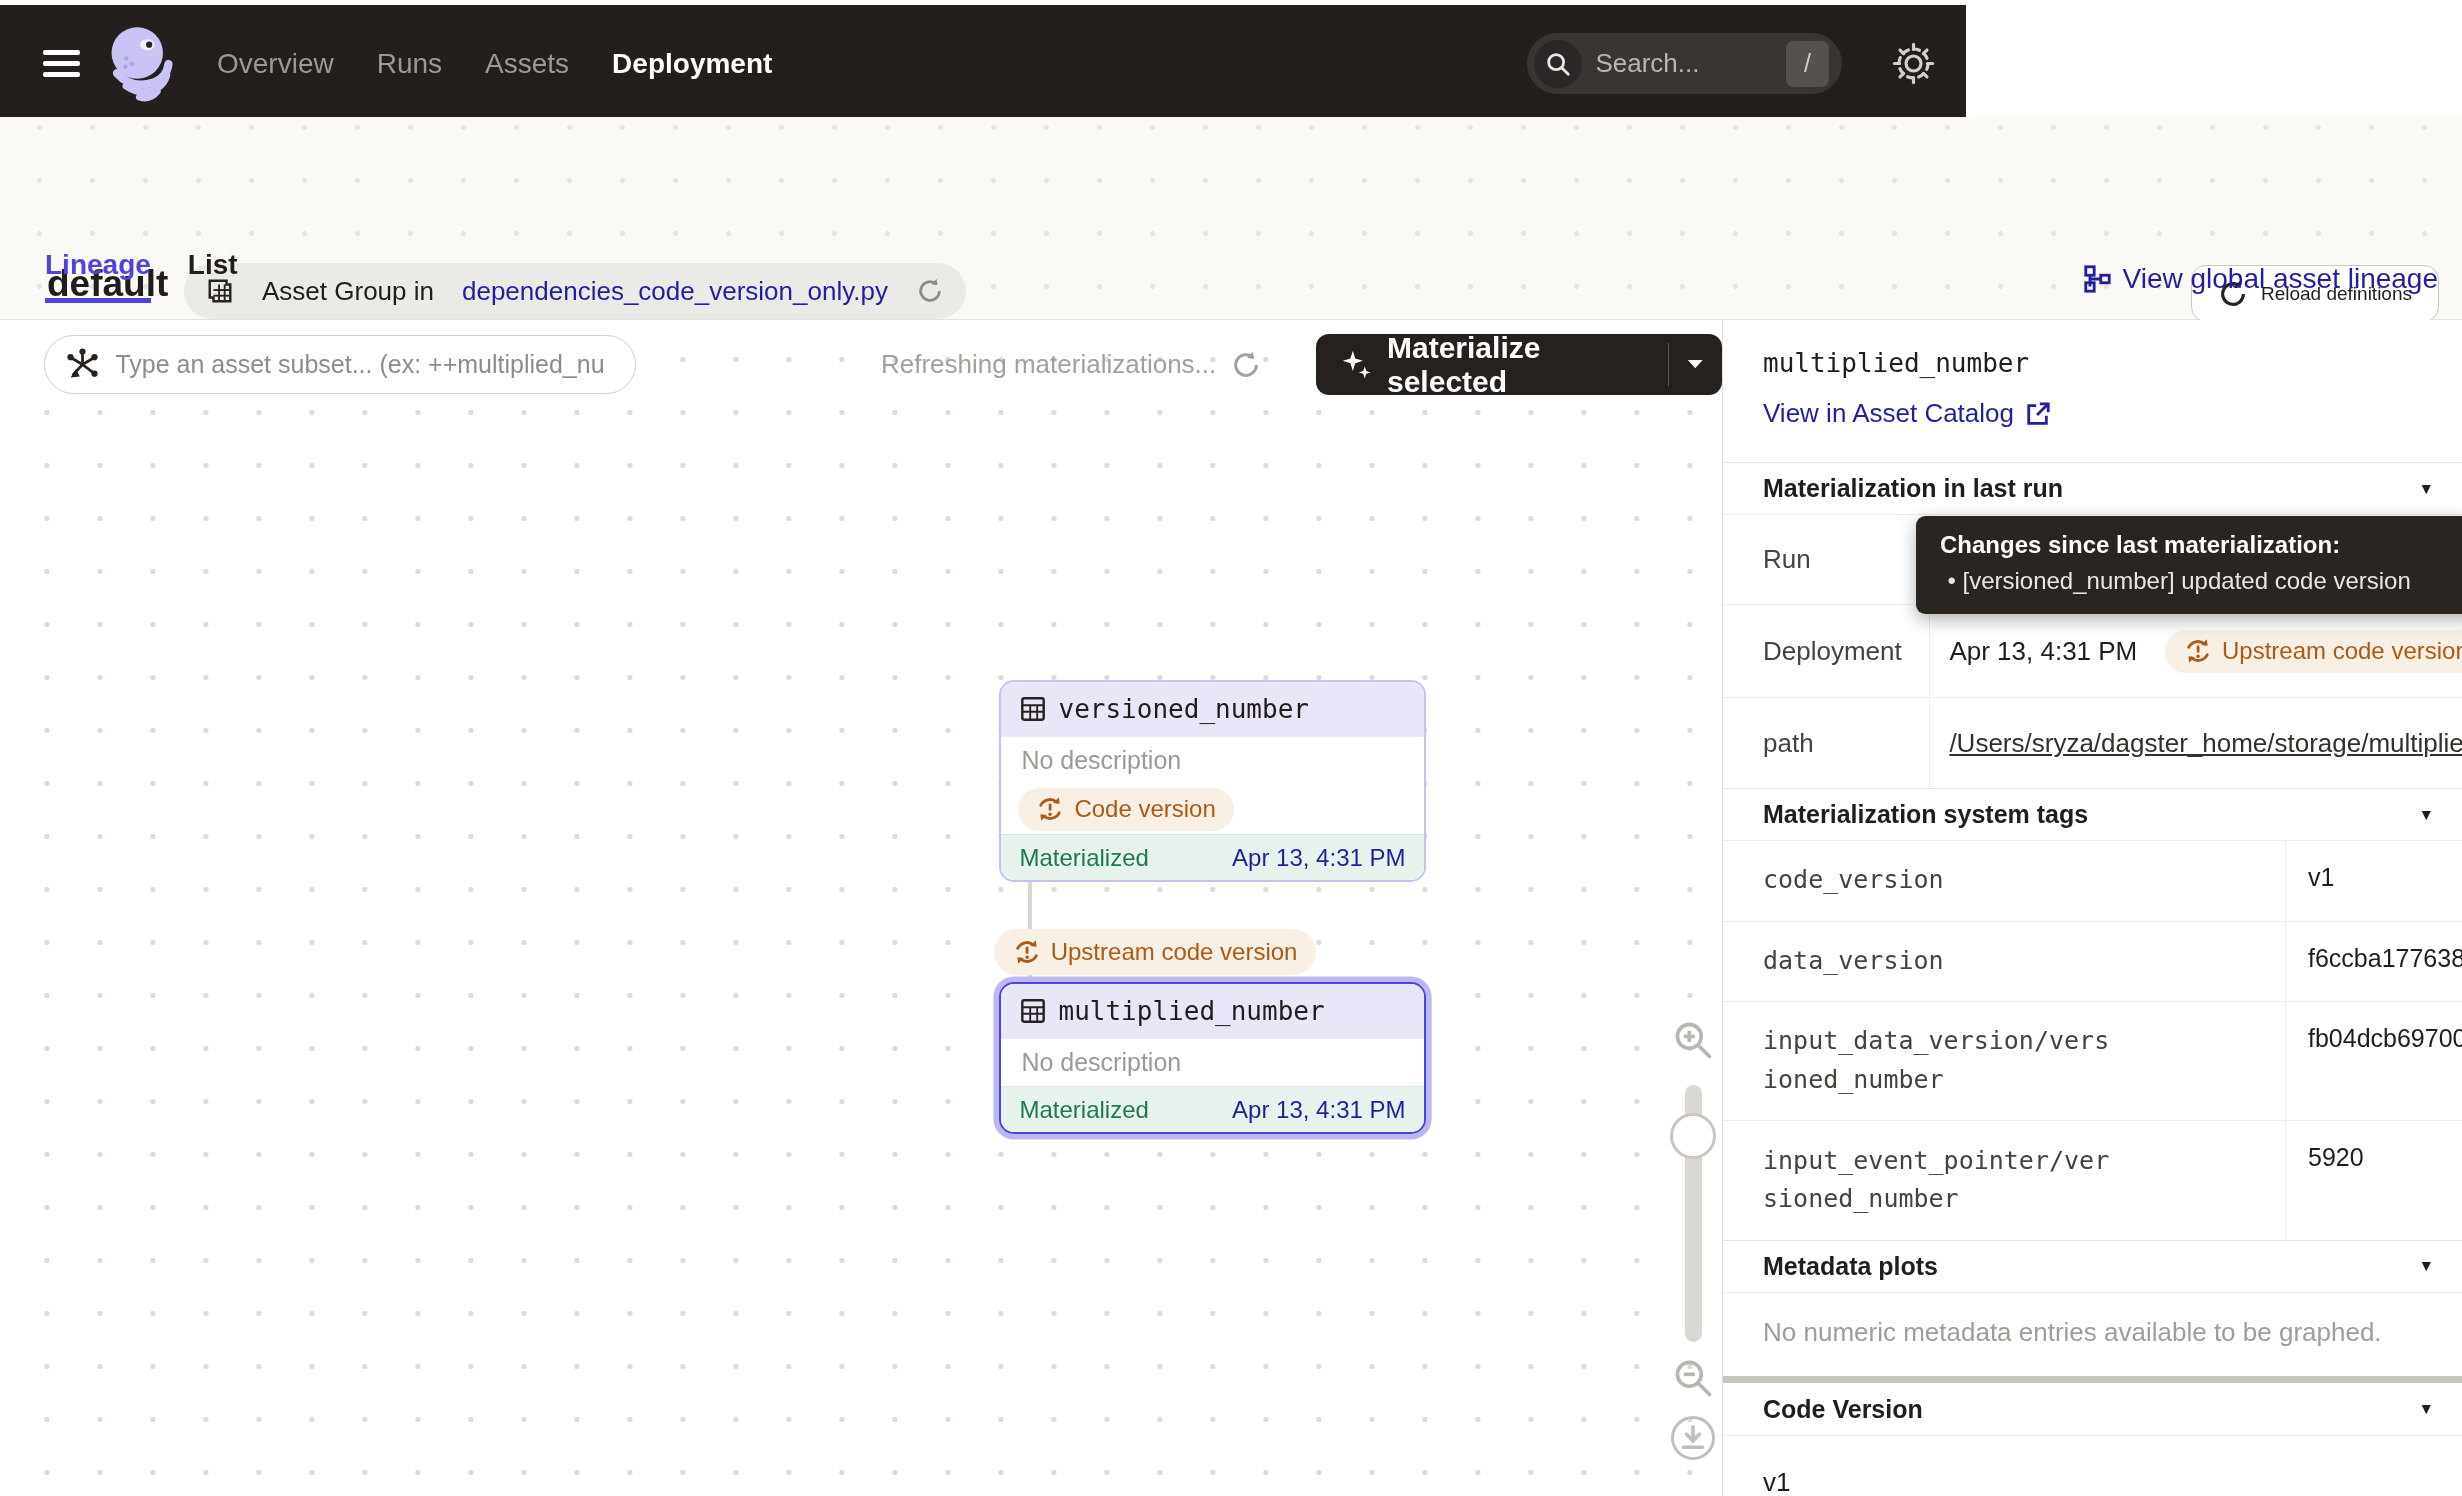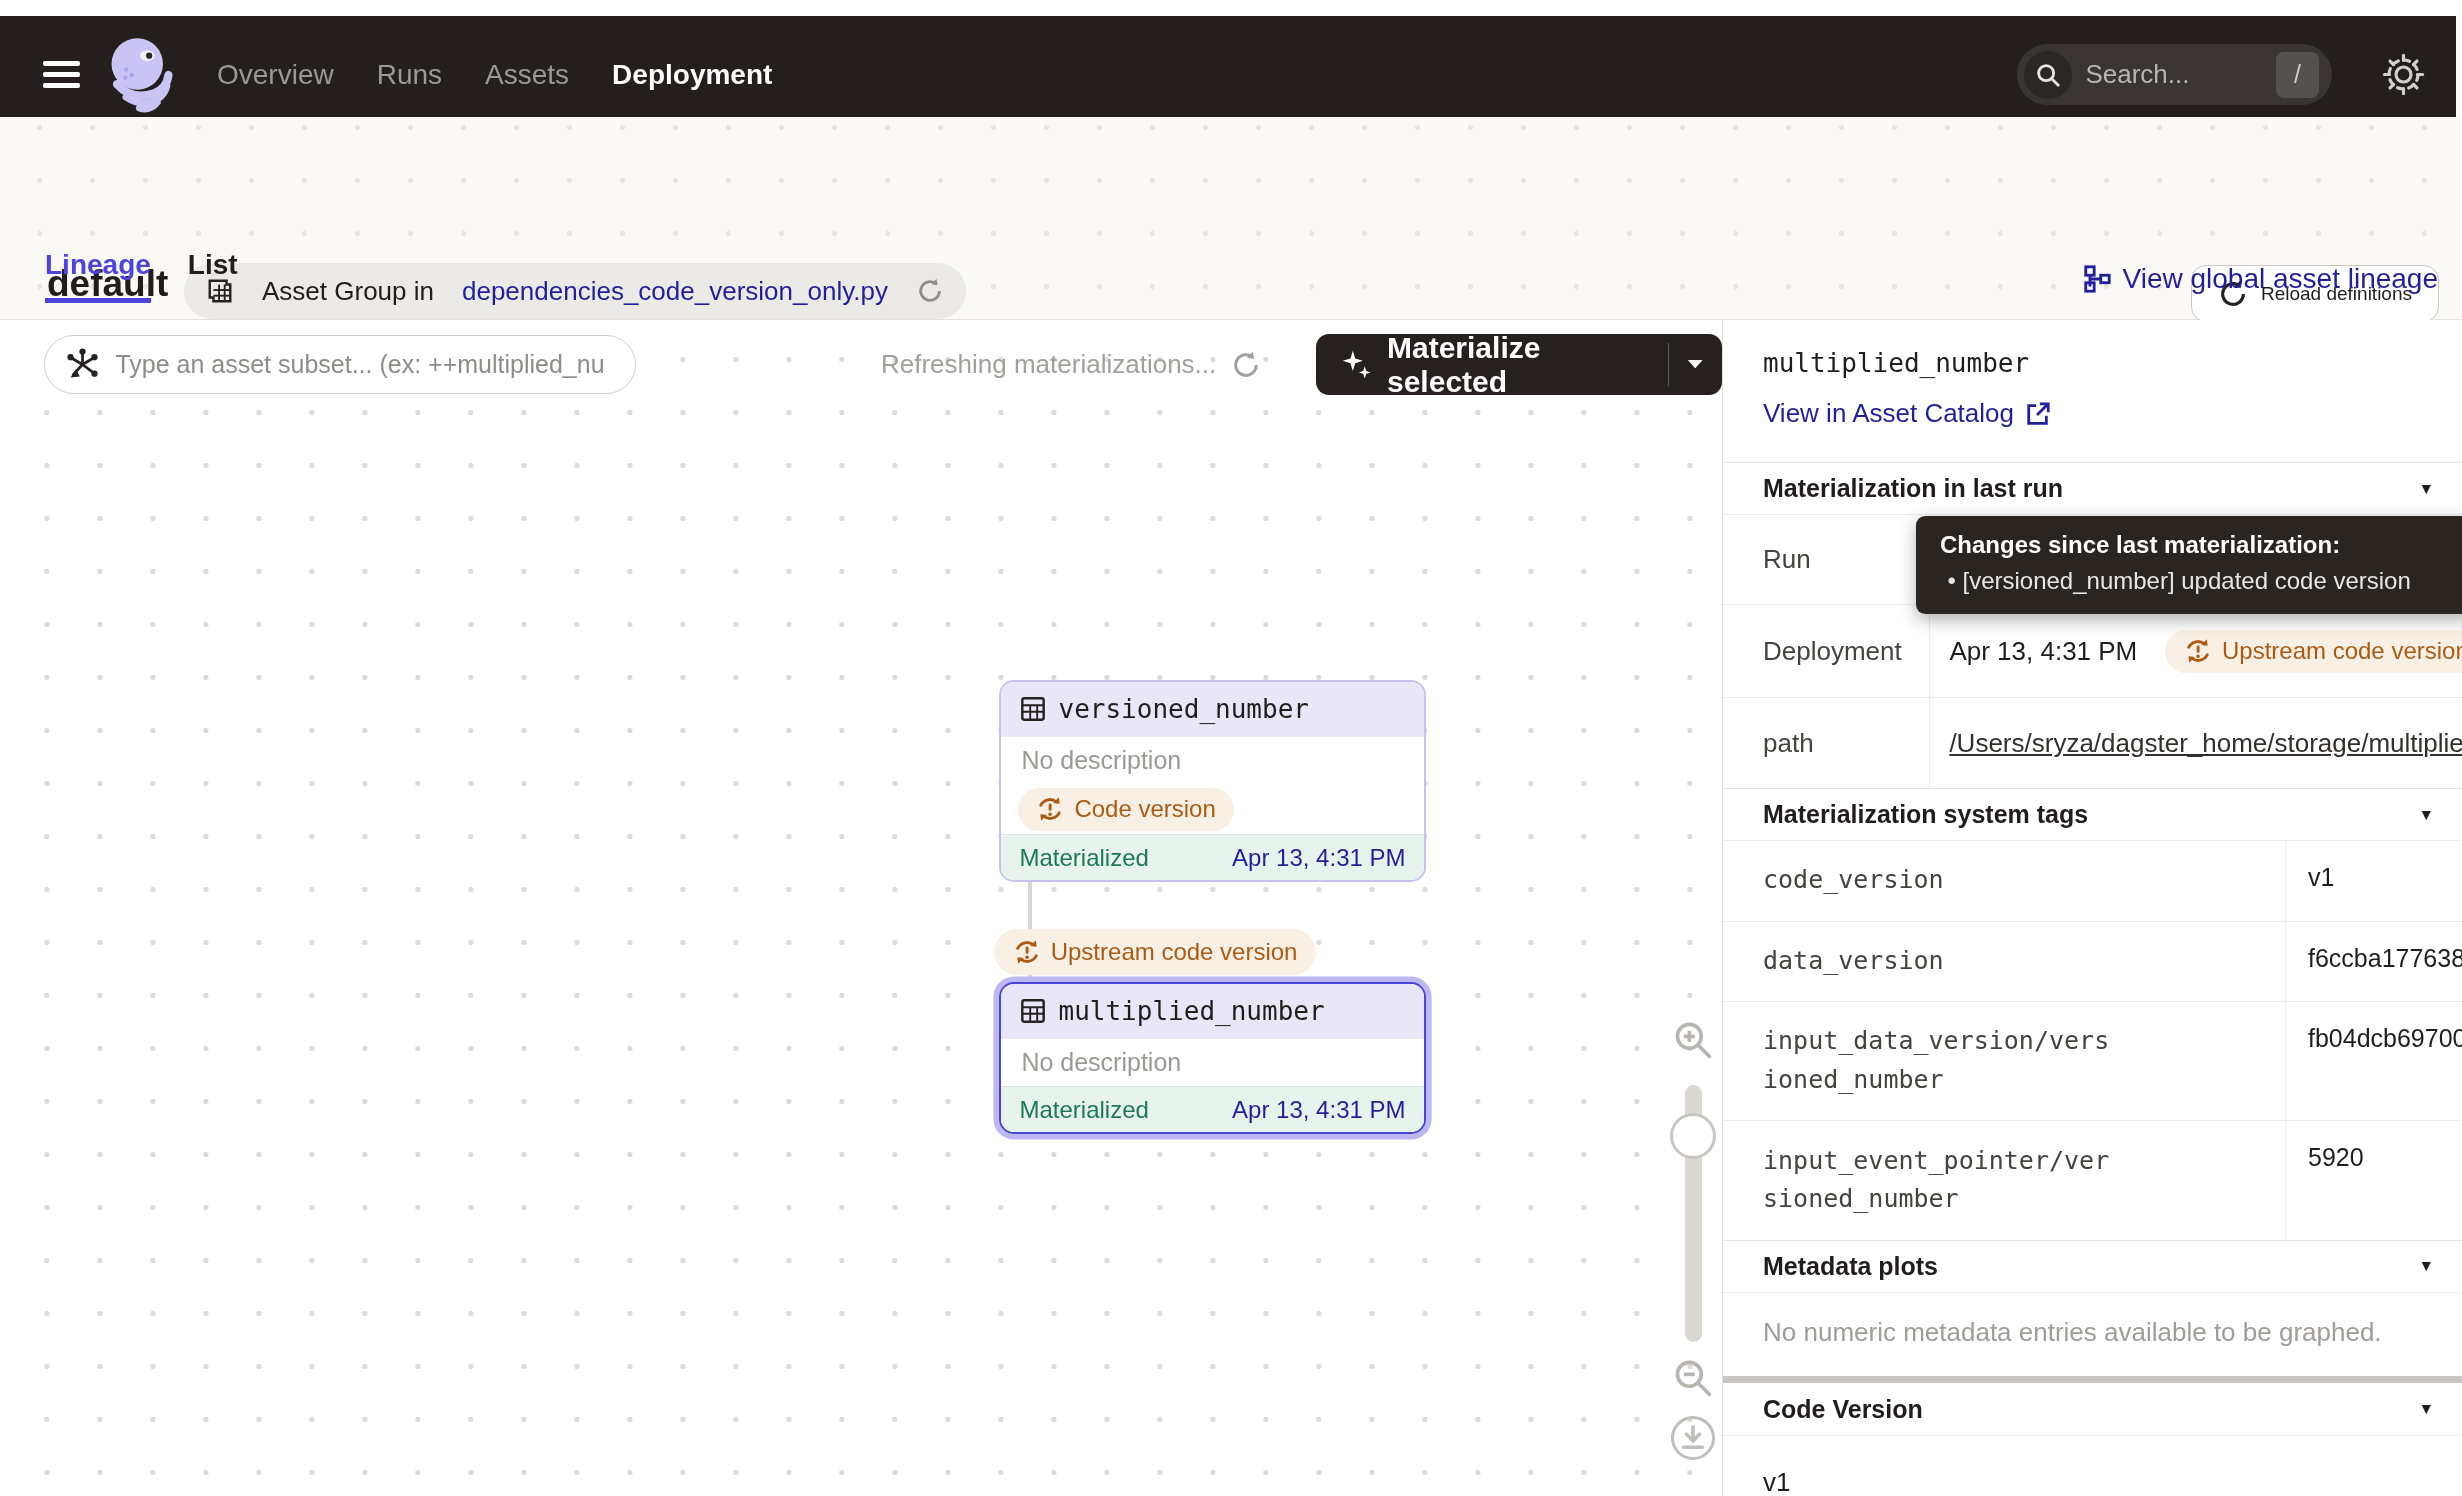"Overview" .topnav { top: 16px -> 5px; width: 2456px -> 1966px }
